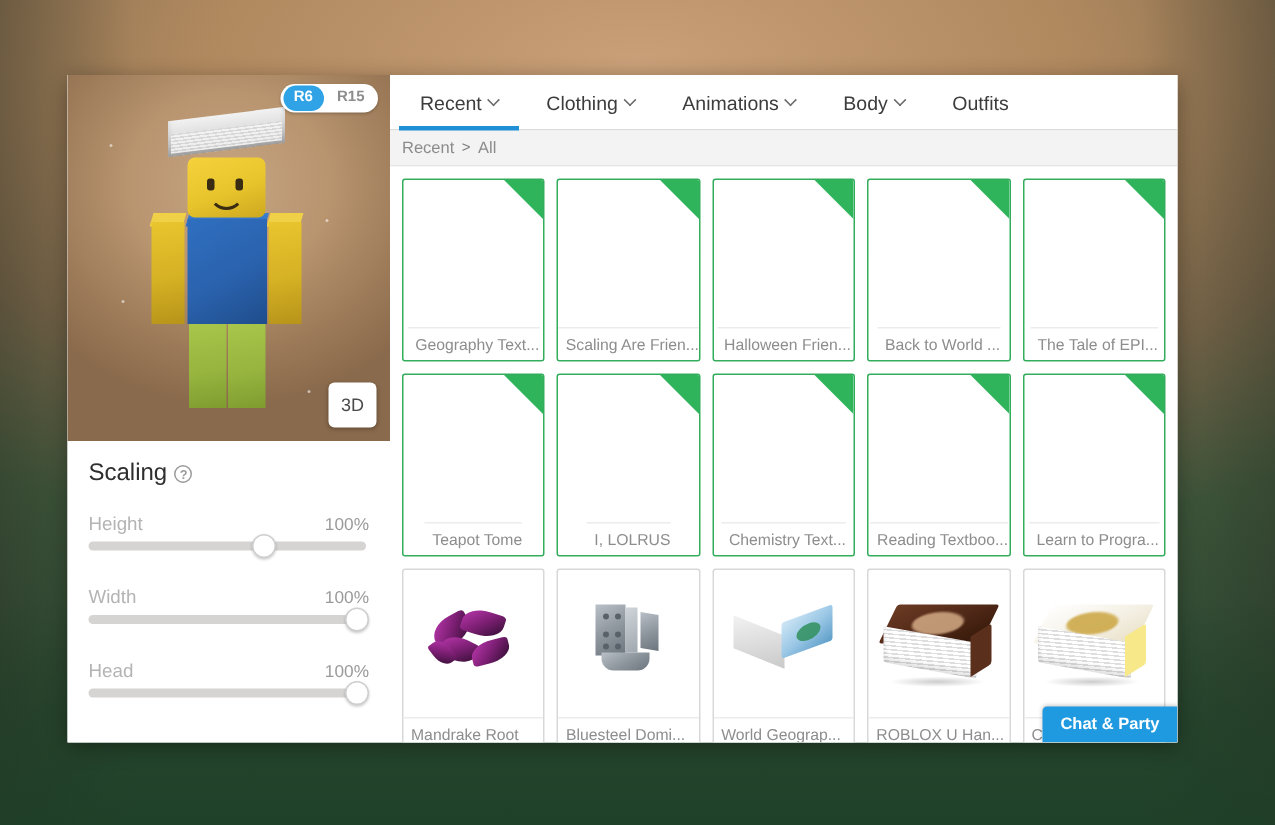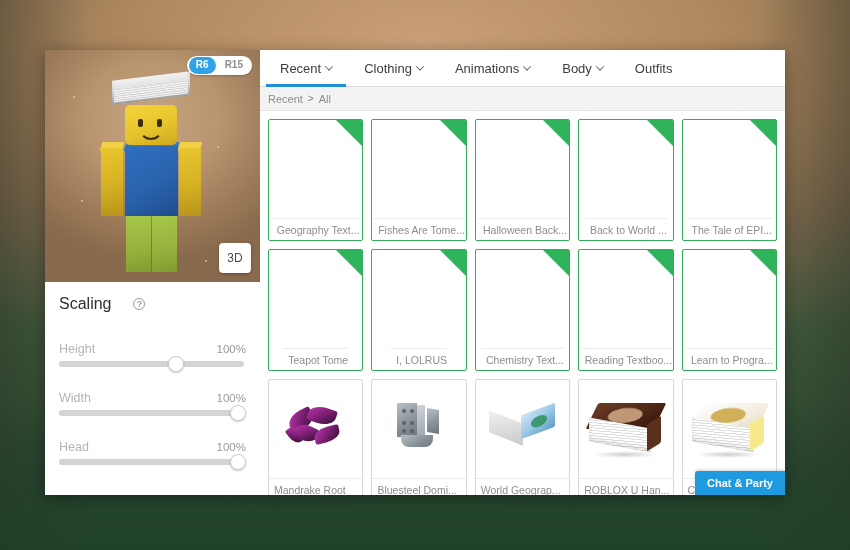"Fishes Are Tome..." div.card-label { text: Fishes Are Tome -> Scaling Are Frien }
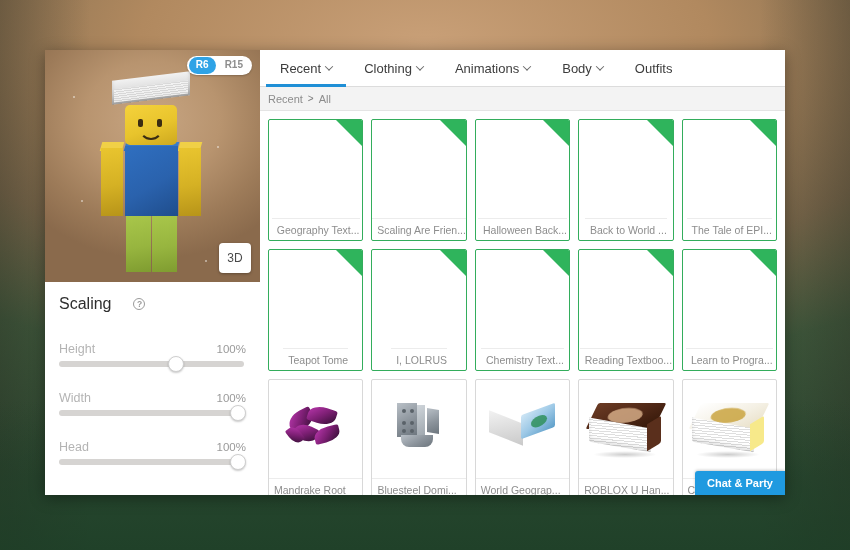"Halloween Back..." div.card-label { text: Back -> Frien }
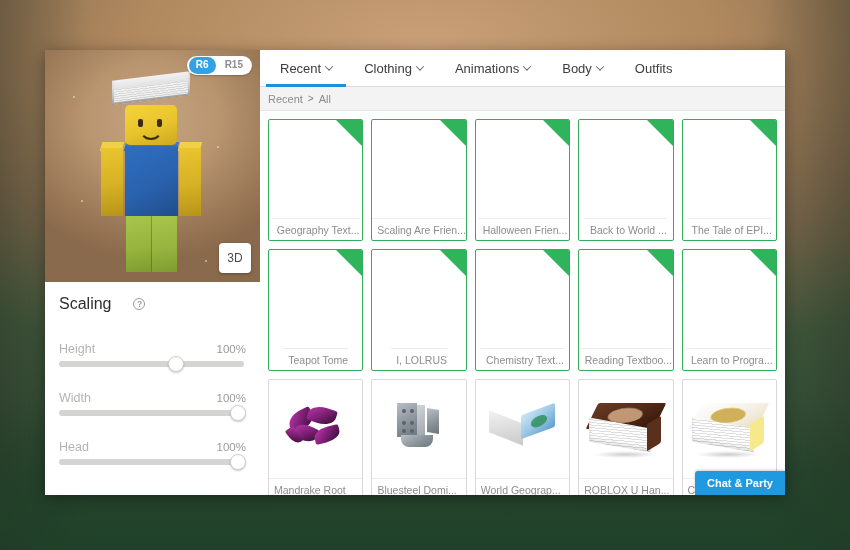"Scaling" #scaling-title { gap: 22px -> 5px; margin-bottom: 29px -> 17px }
